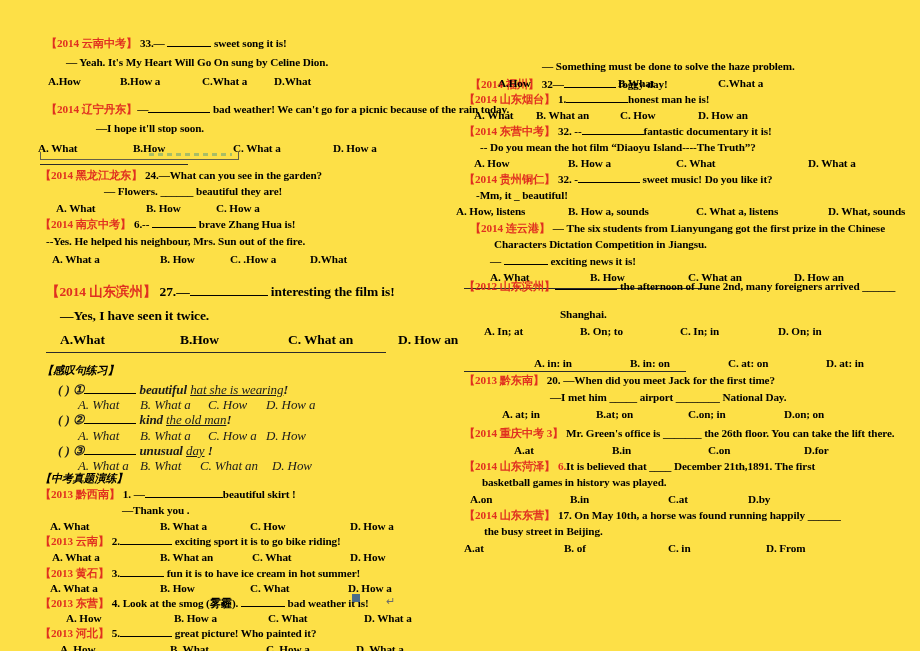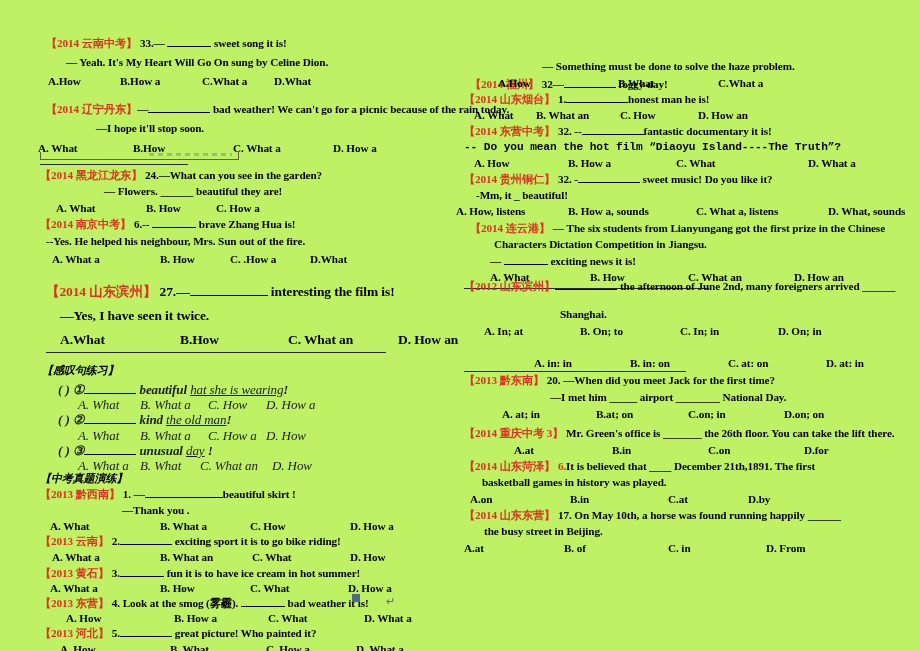"【2014 云南中考】 33.— sweet song" #page { background: #bef264 -> #fde047 }
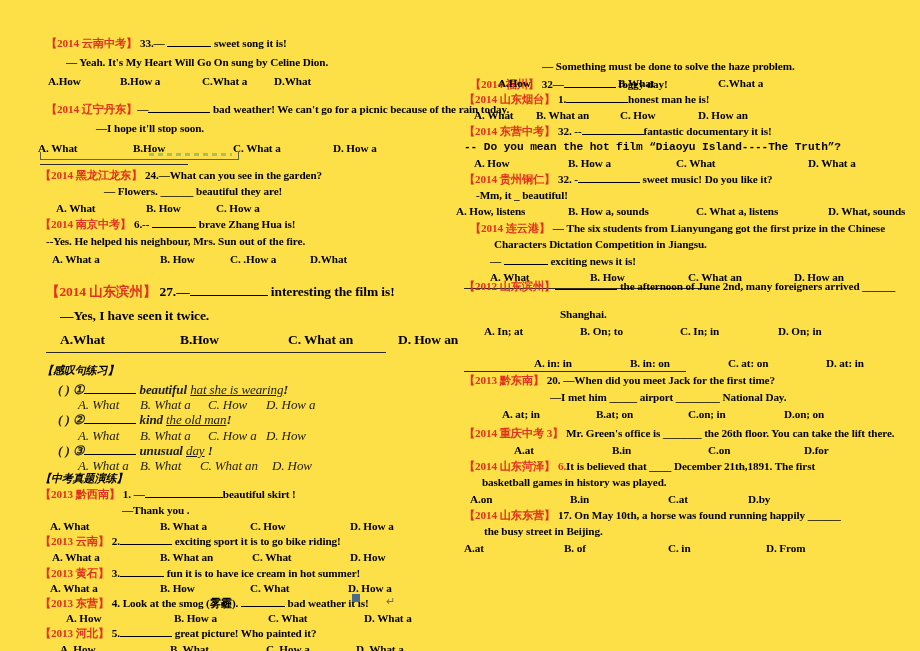"-- Do you mean the" div.ln { font-family: Liberation Mono, monospace -> none; left: 2px -> 18px }
